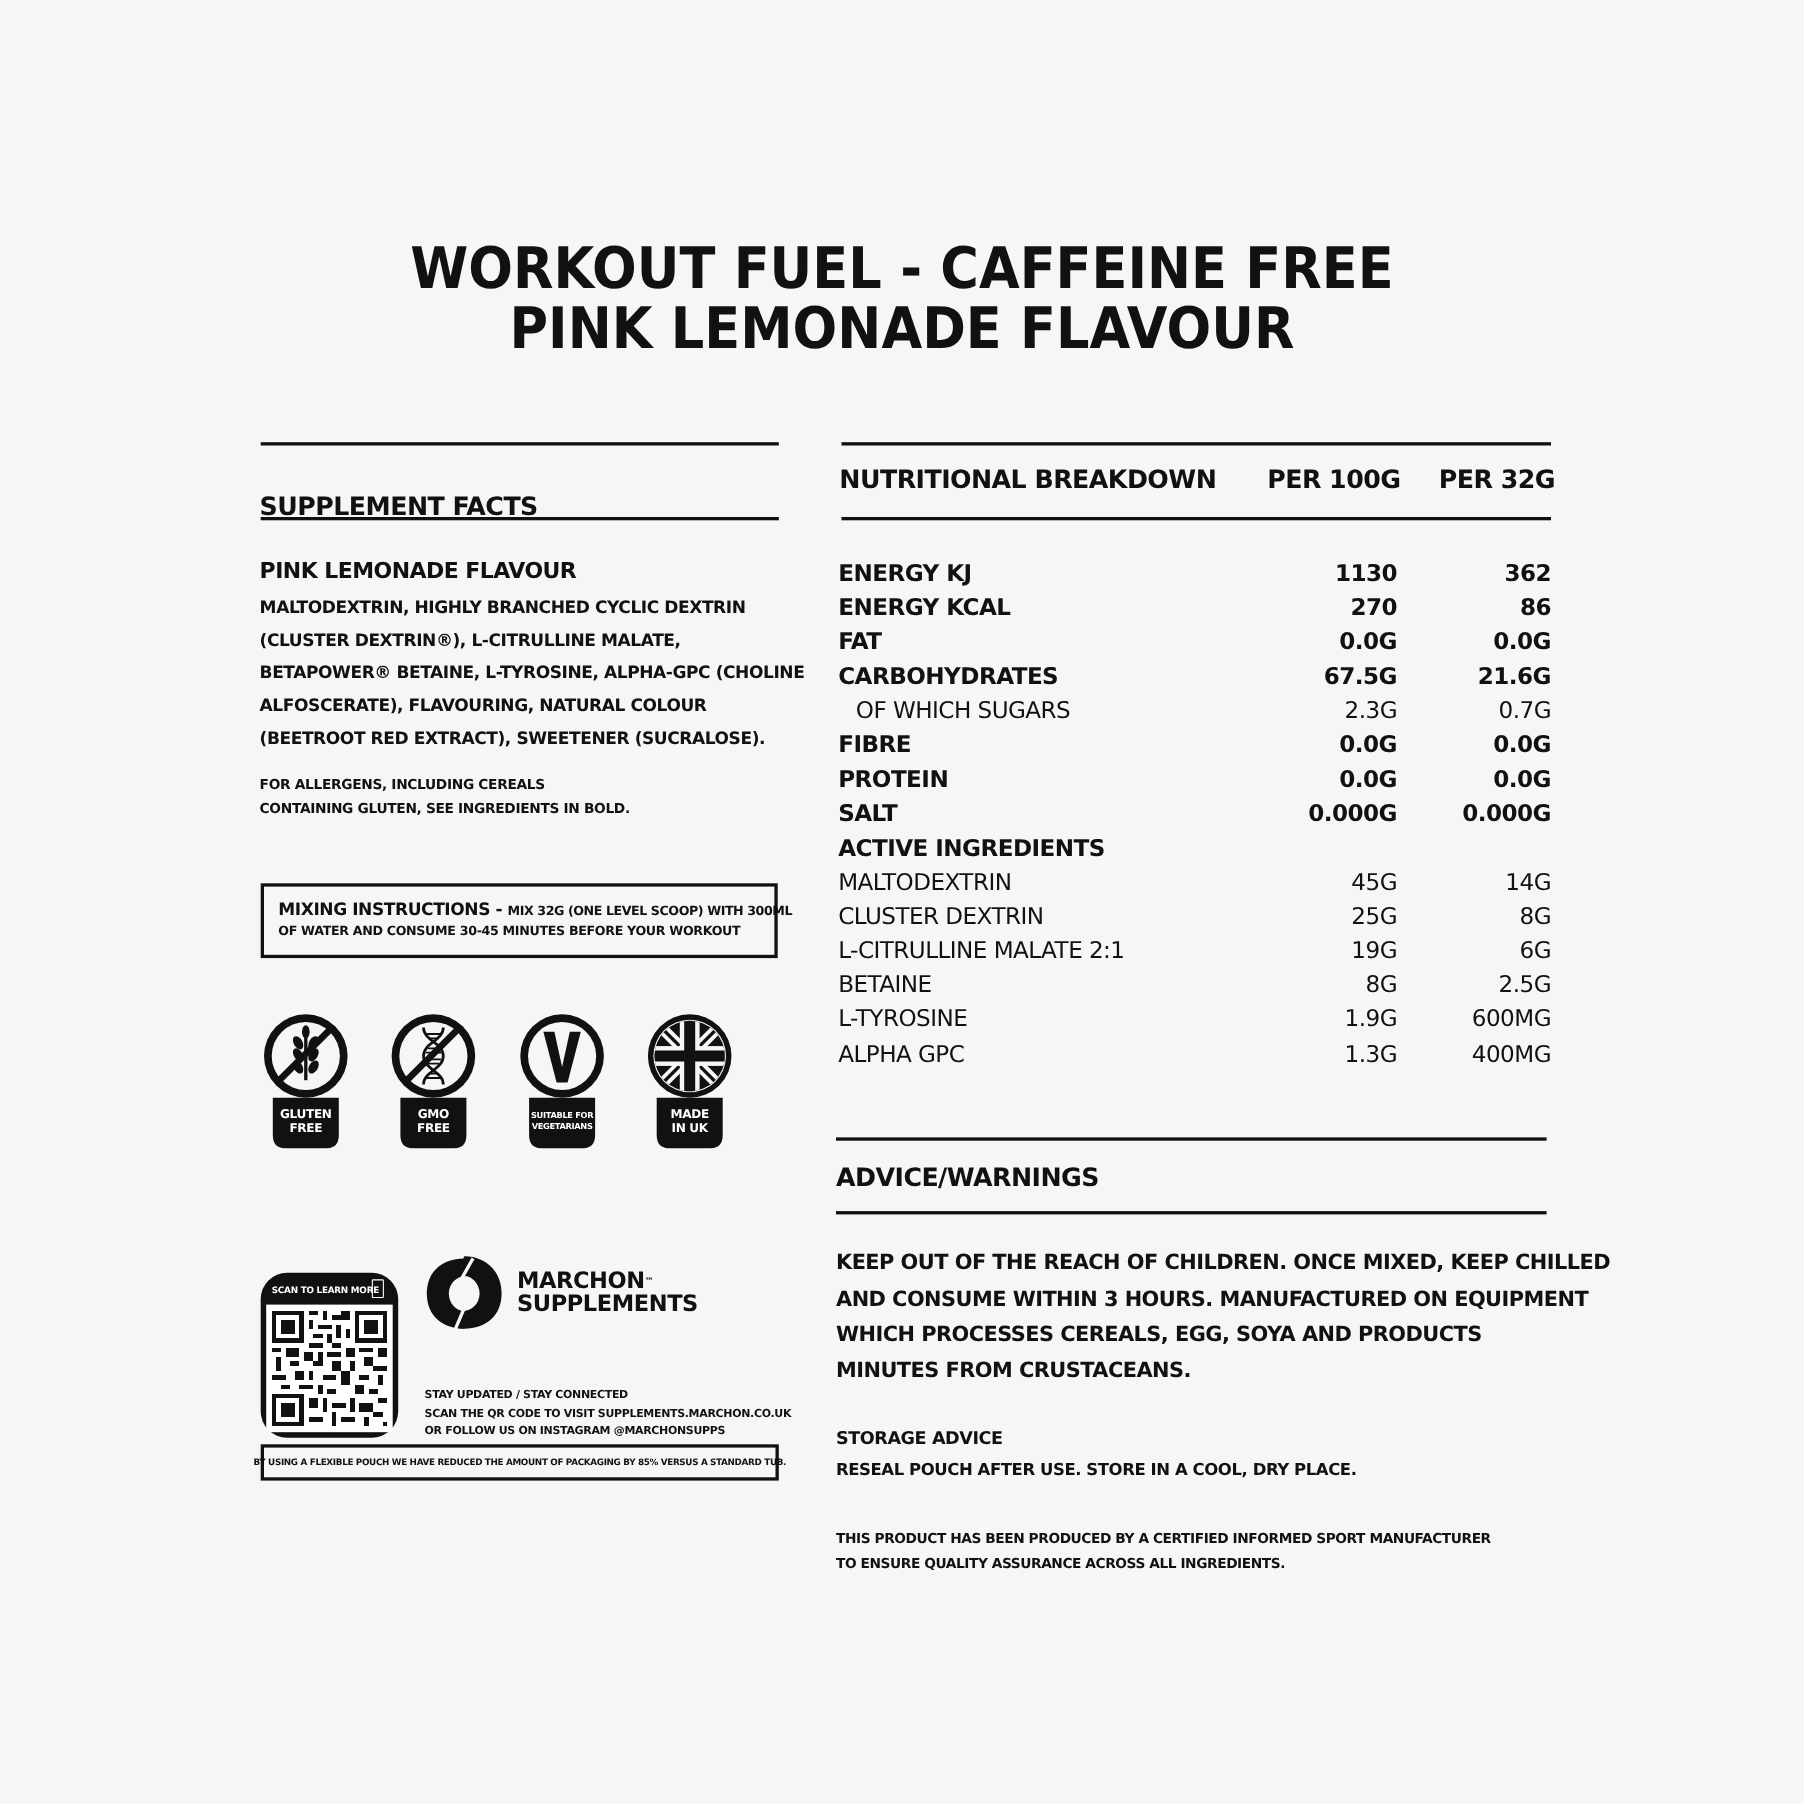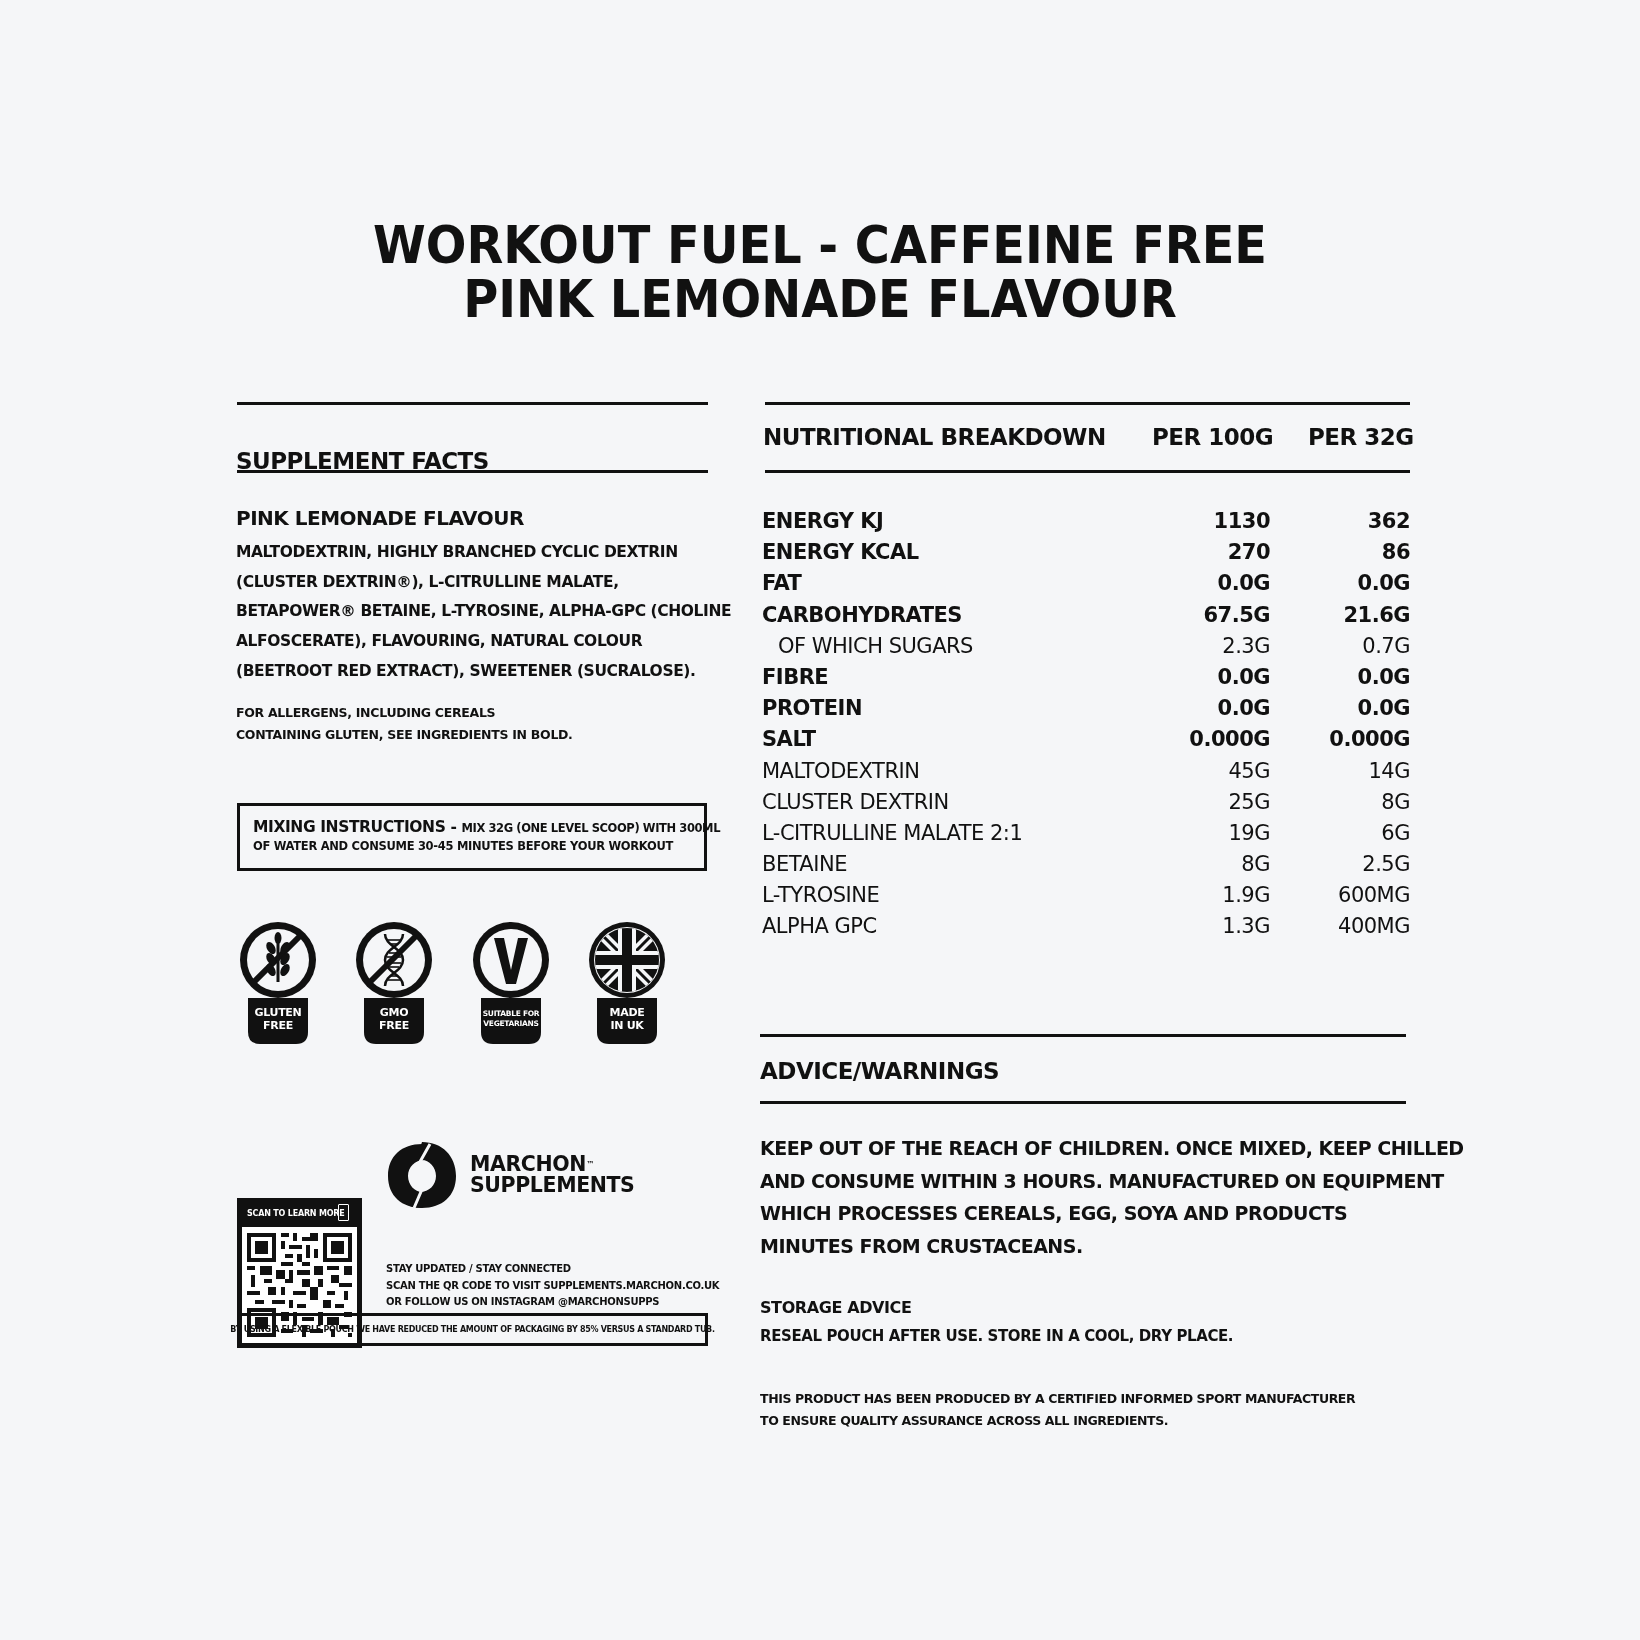"ACTIVE INGREDIENTS" div.nt-row { html: none -> <div> <span>ACTIVE INGREDIENTS</span> </div> }
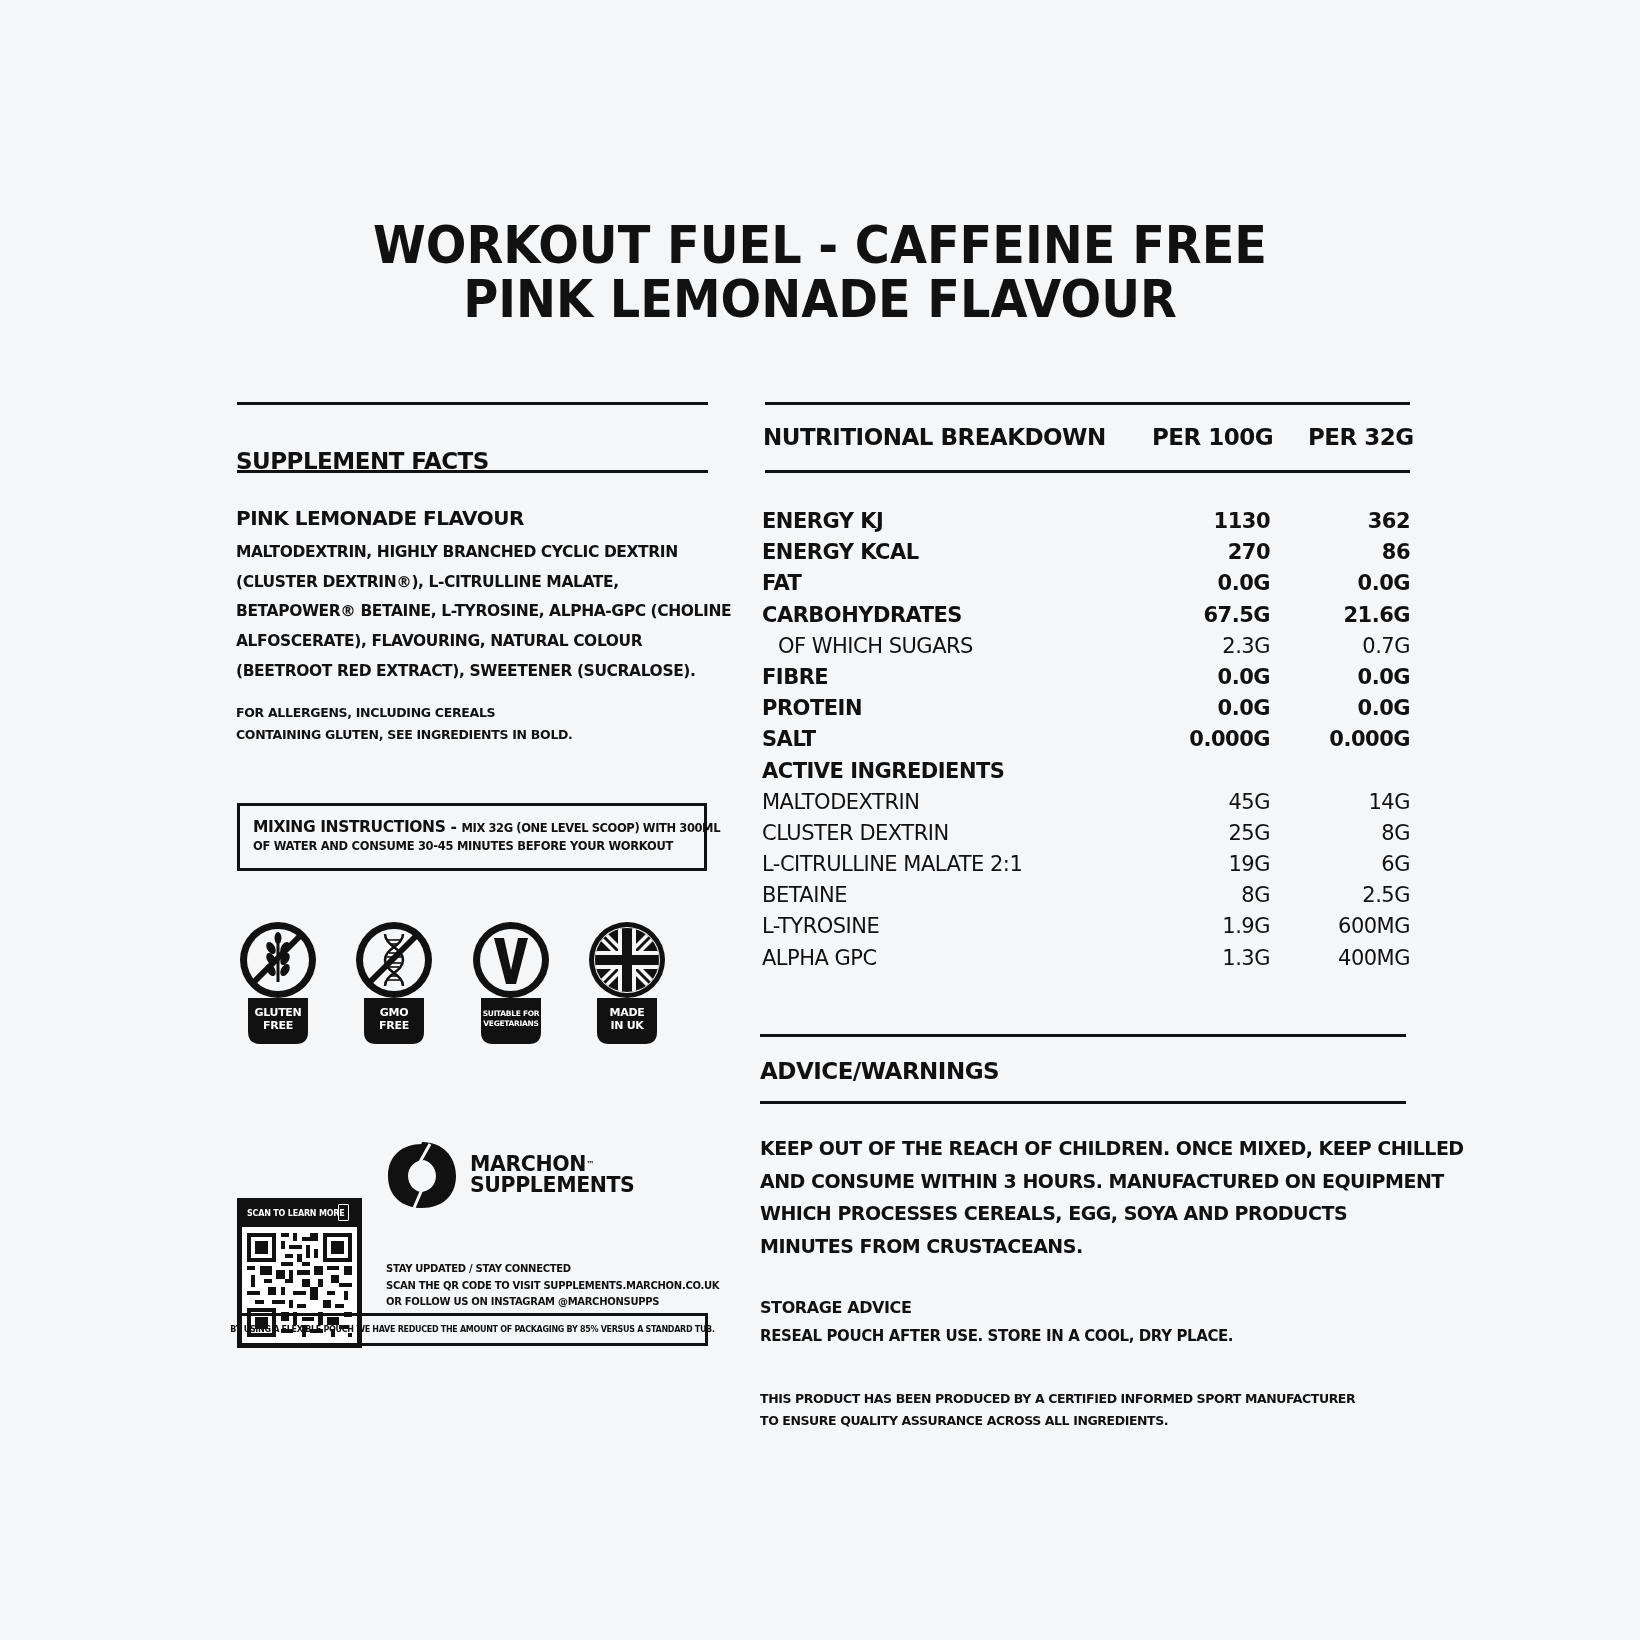"SCAN TO LEARN MORE" .qr-box { border-radius: none -> 24px; top: 1198px -> 1157px }
